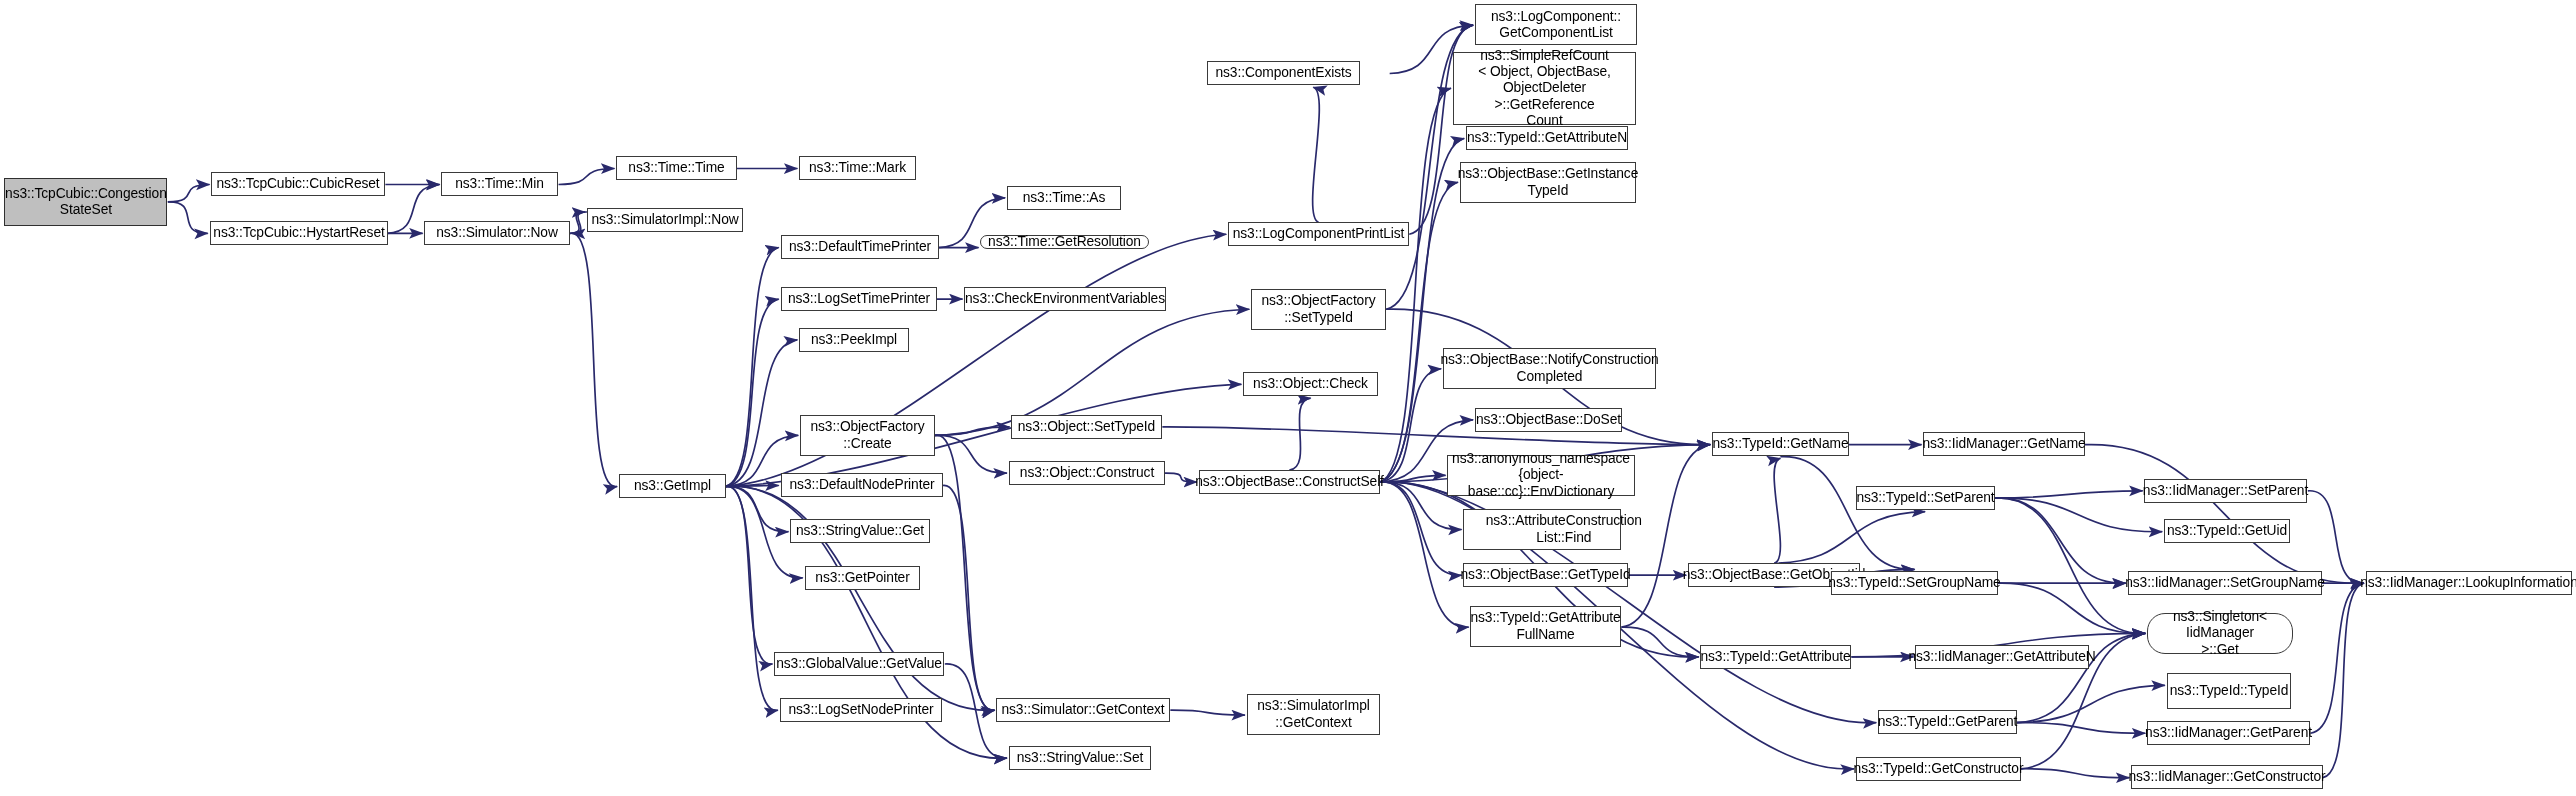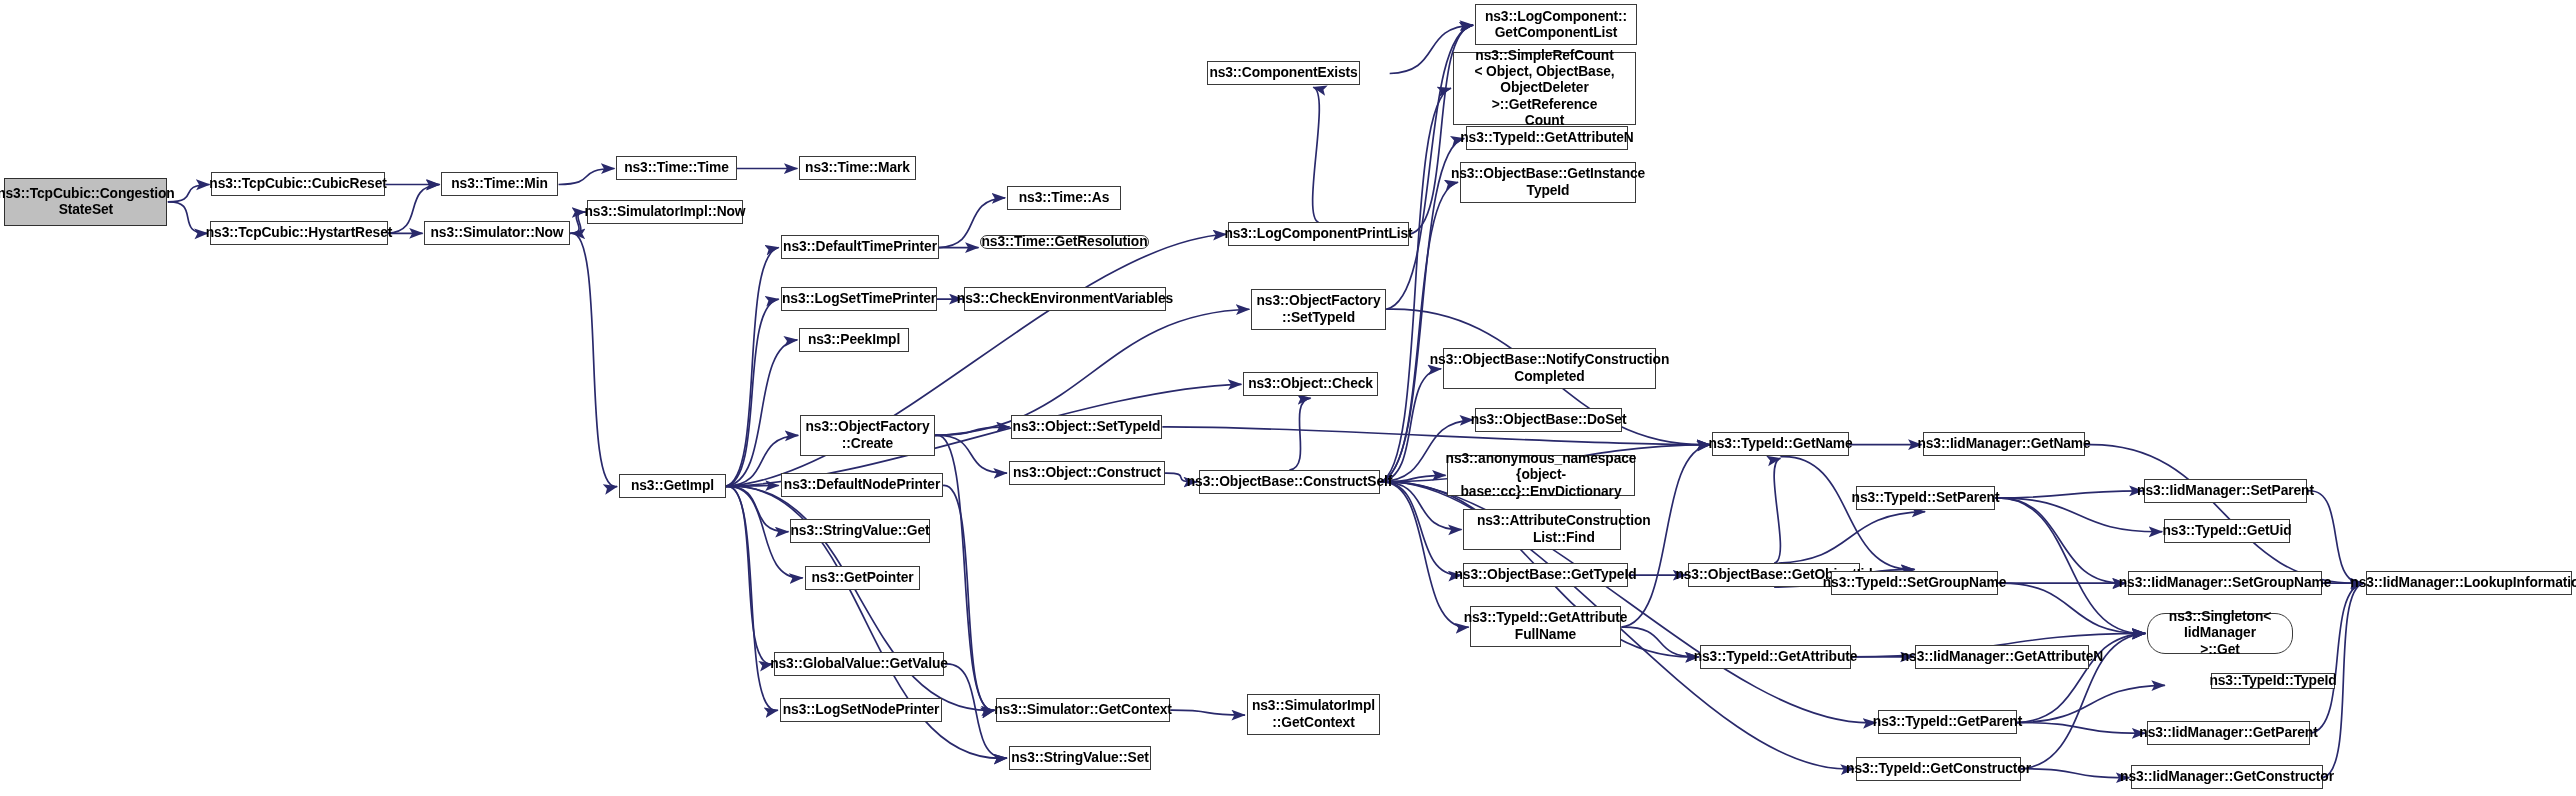"ns3::LogComponent::" .node { font-weight: bold -> none }
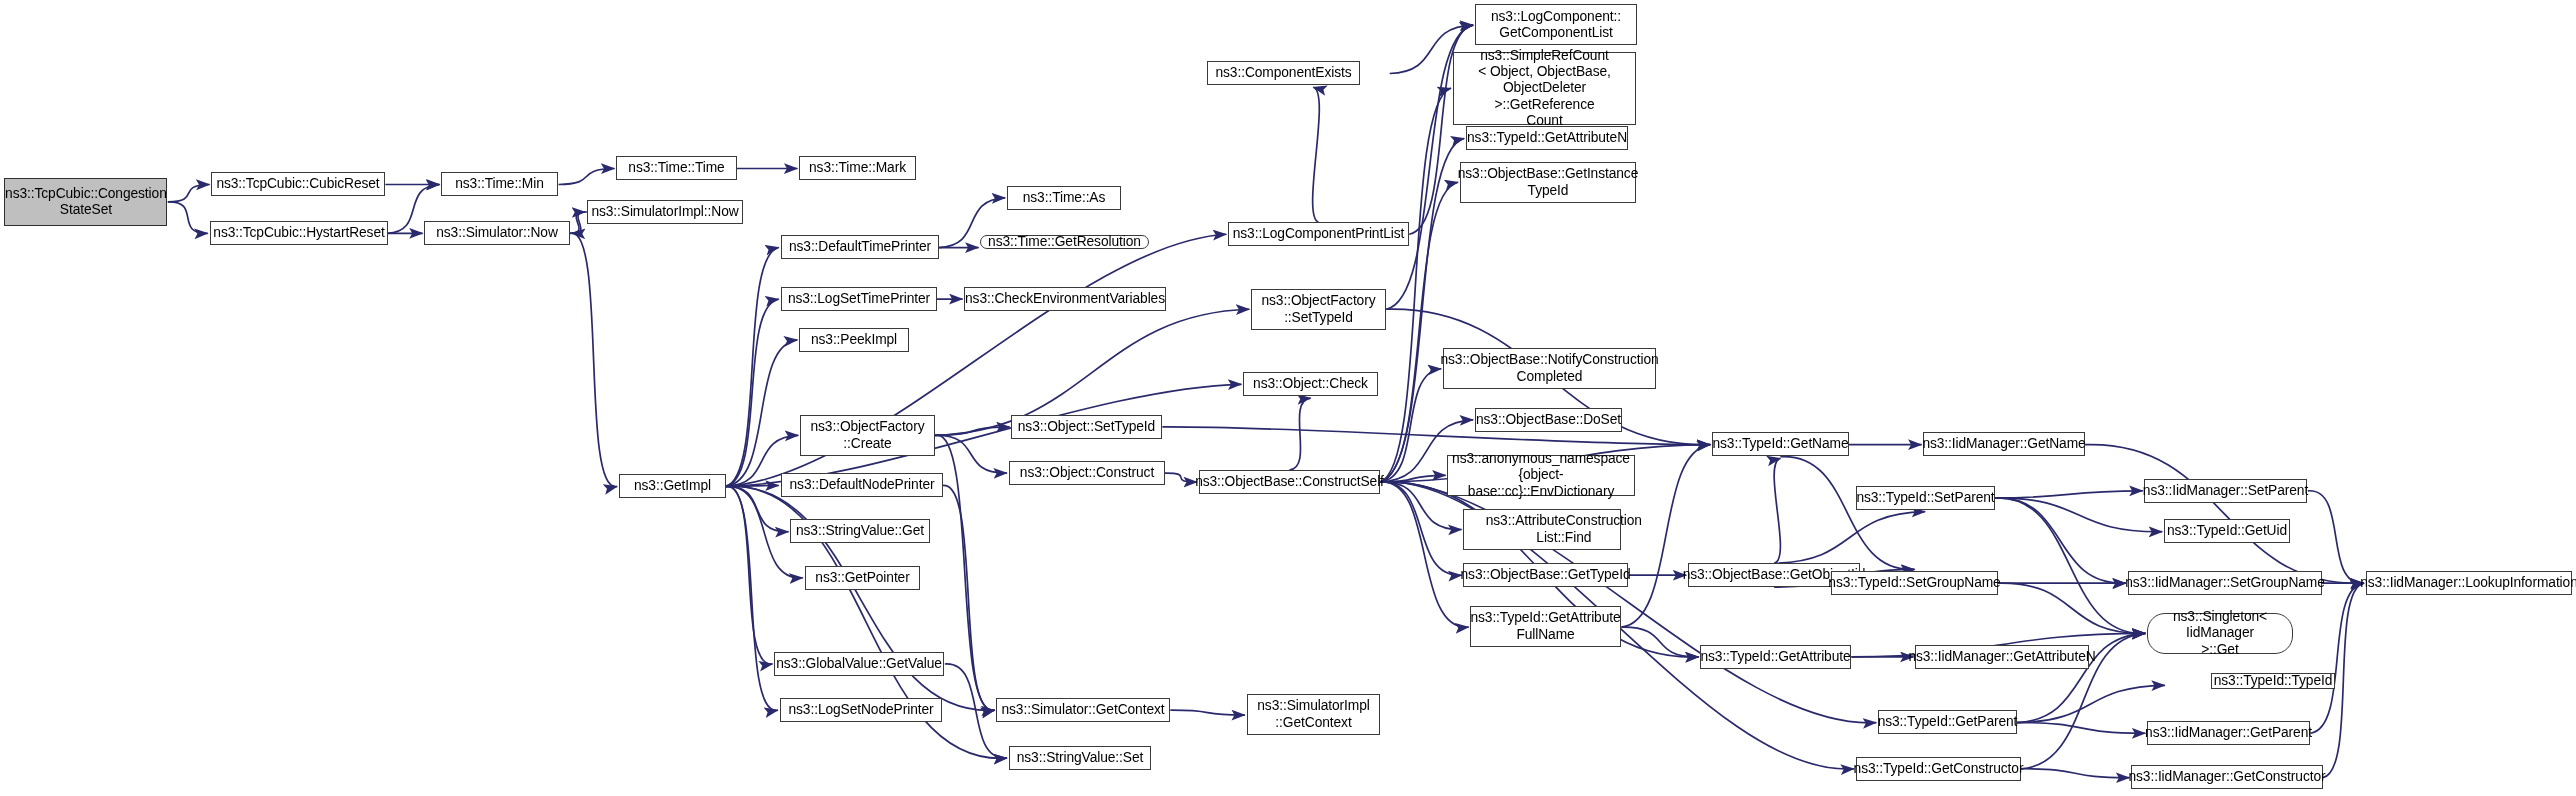"ns3::SimulatorImpl::Now" div.node { top: 200px -> 208px }
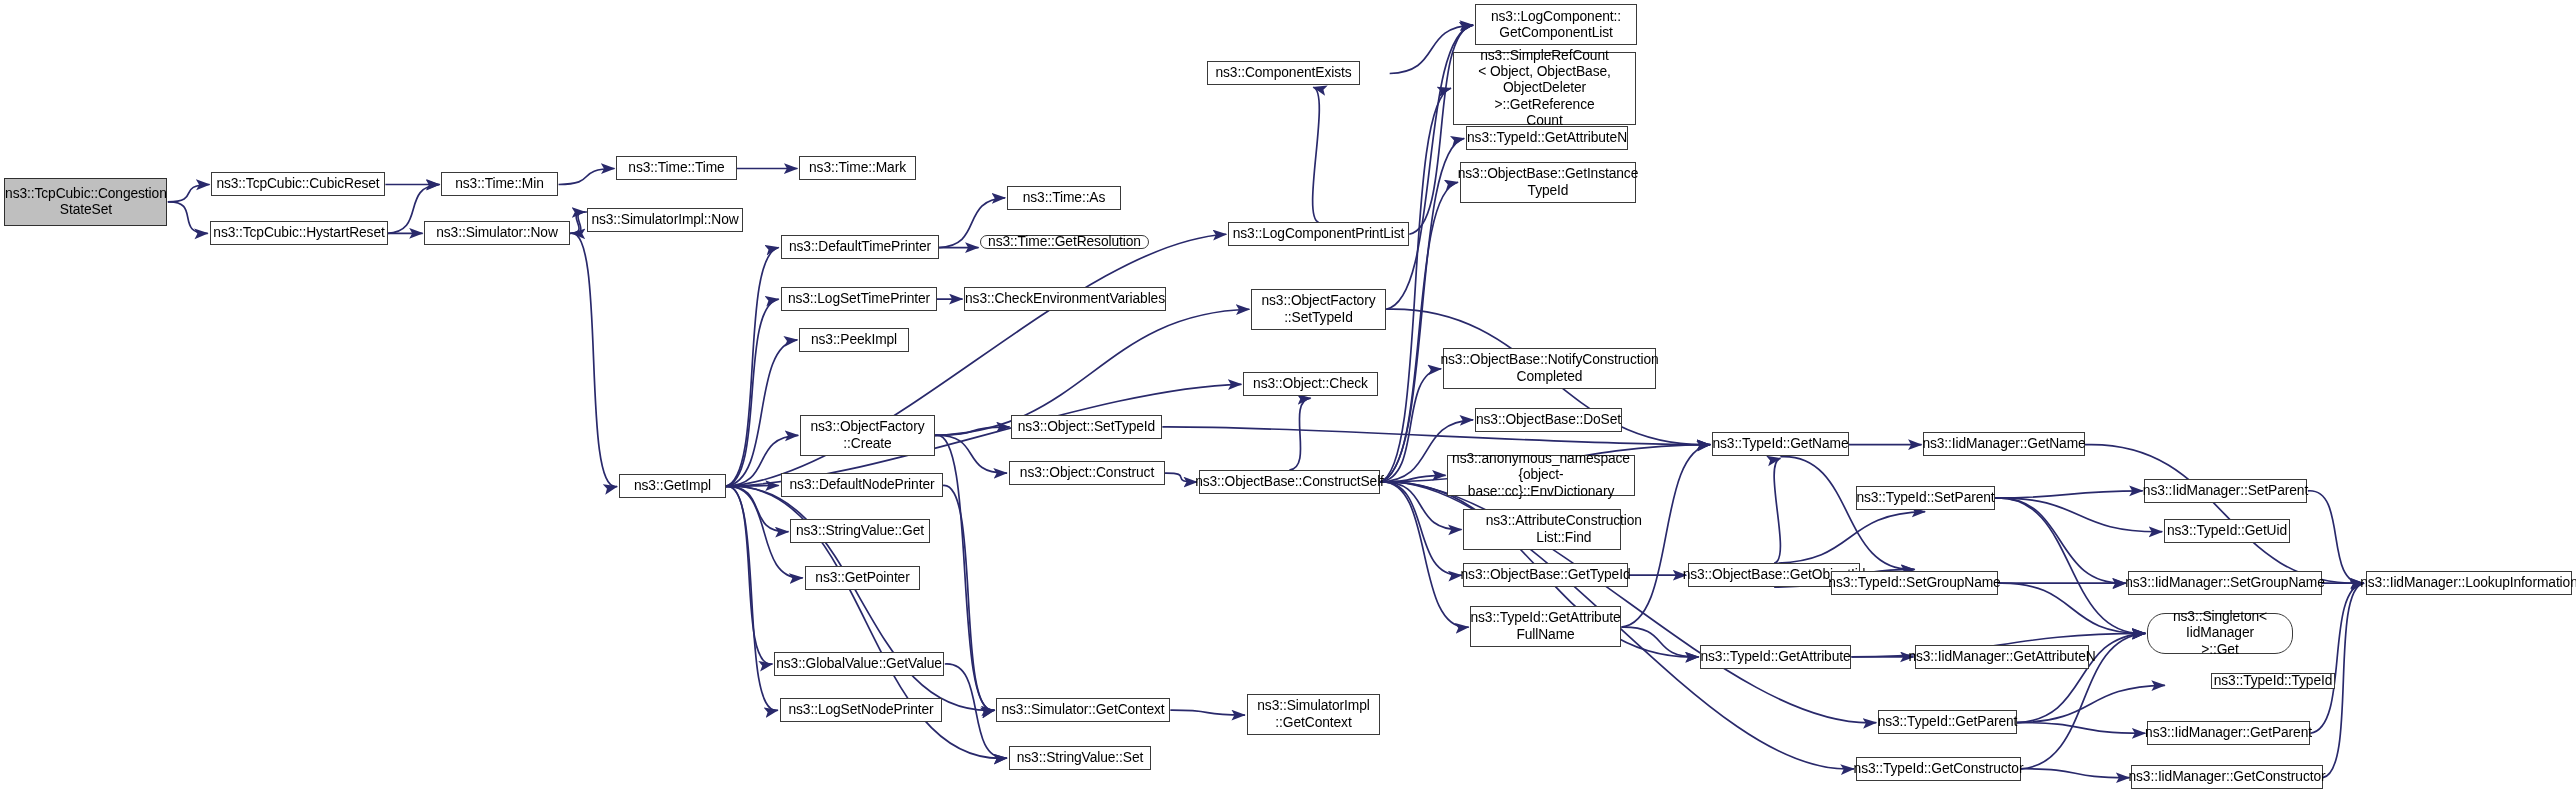"ns3::TypeId::TypeId" div.node { height: 16px -> 36px; margin-left: 44px -> none }
